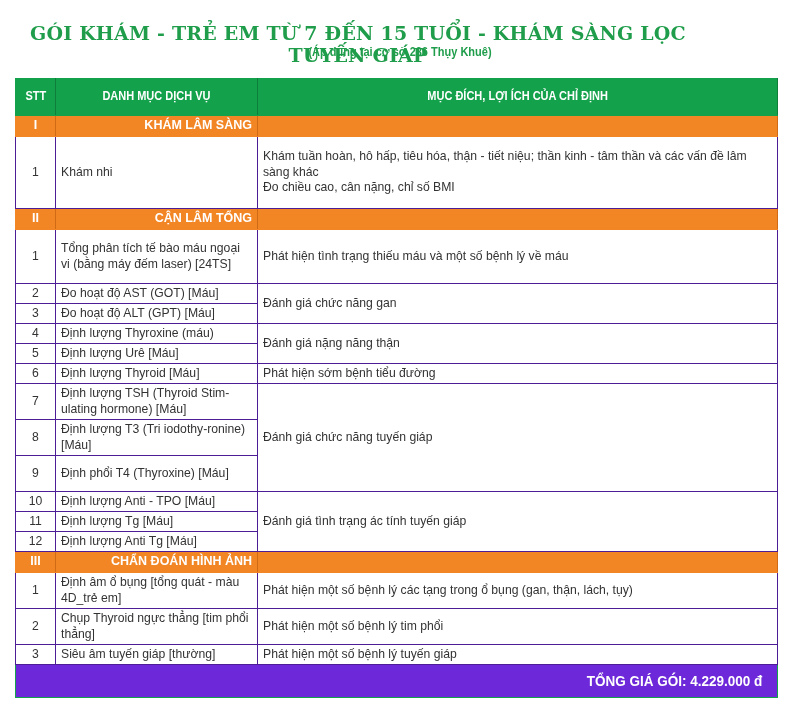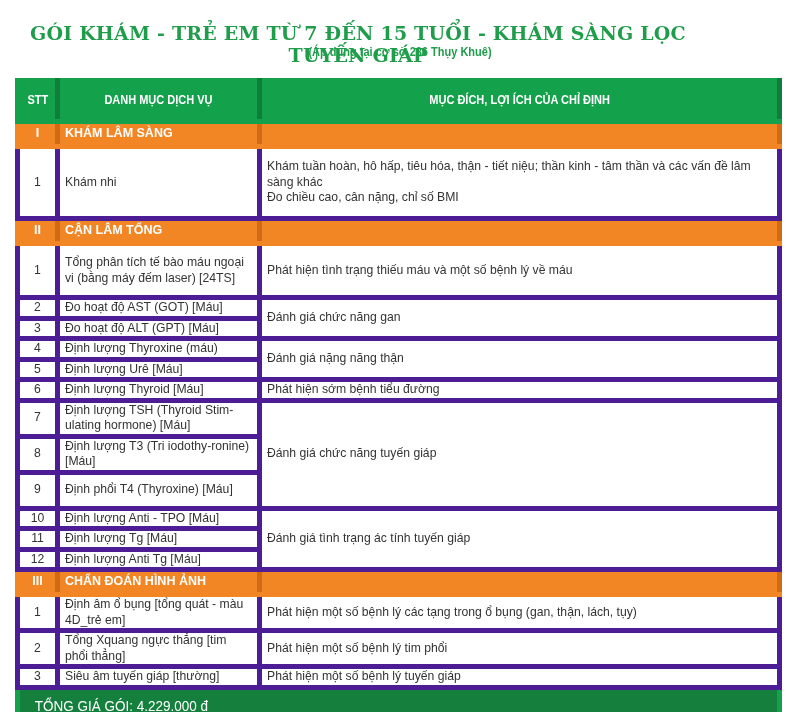"STT" td, th { border: 5px solid #4c1d95 -> 1px solid #4c1d95 }
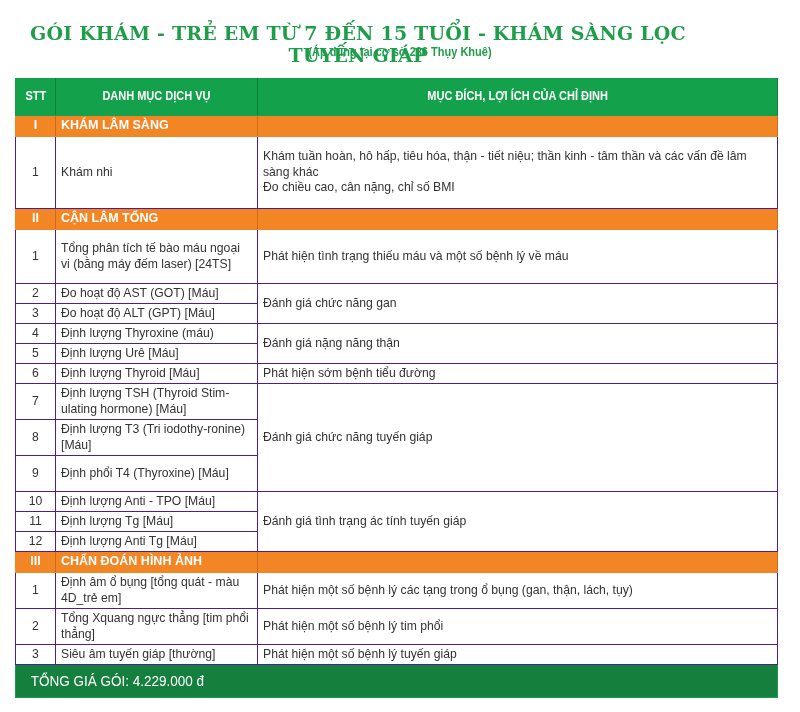"KHÁM LÂM SÀNG" tr.section td { text-align: none -> right }
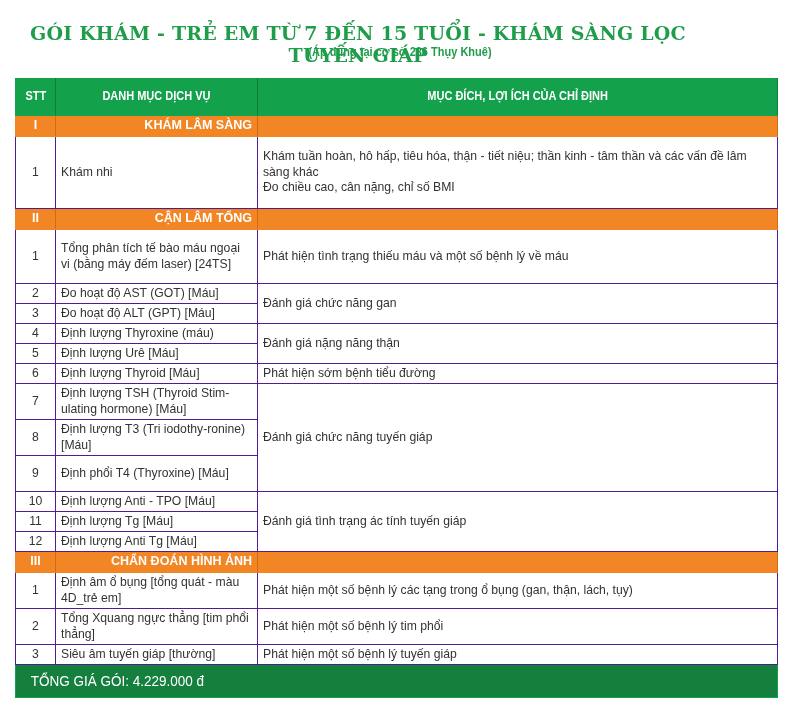"Tổng Xquang ngực thẳng [tim" td { text: Tổng Xquang -> Chụp Thyroid }
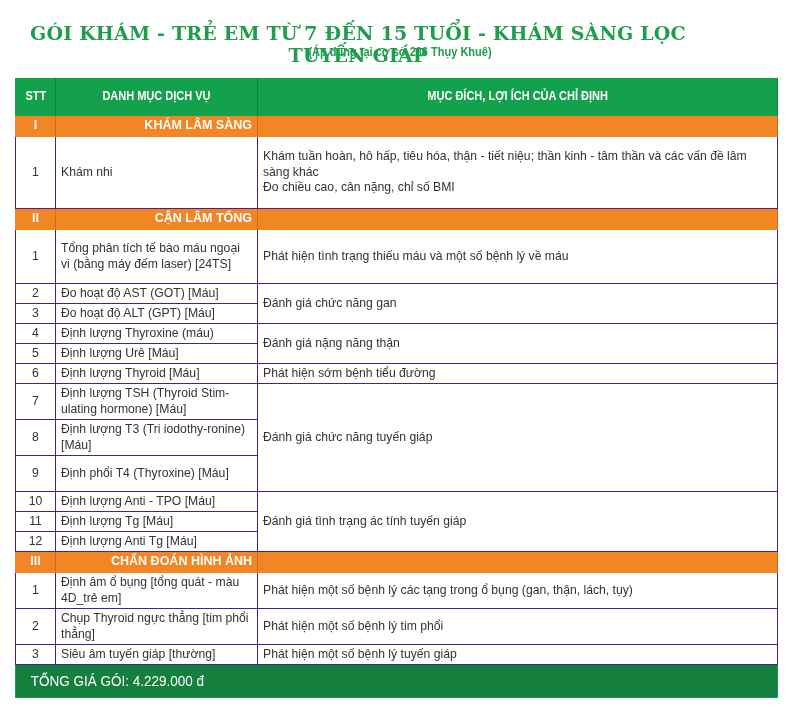"TỔNG GIÁ GÓI: 4.229.000 đ" tr.total td { background: #15803d -> #6d28d9; font-weight: normal -> bold; text-align: left -> right }
